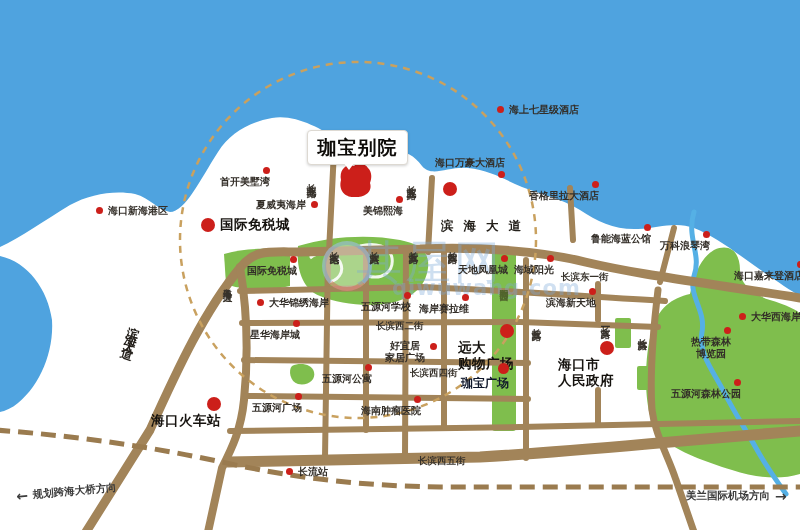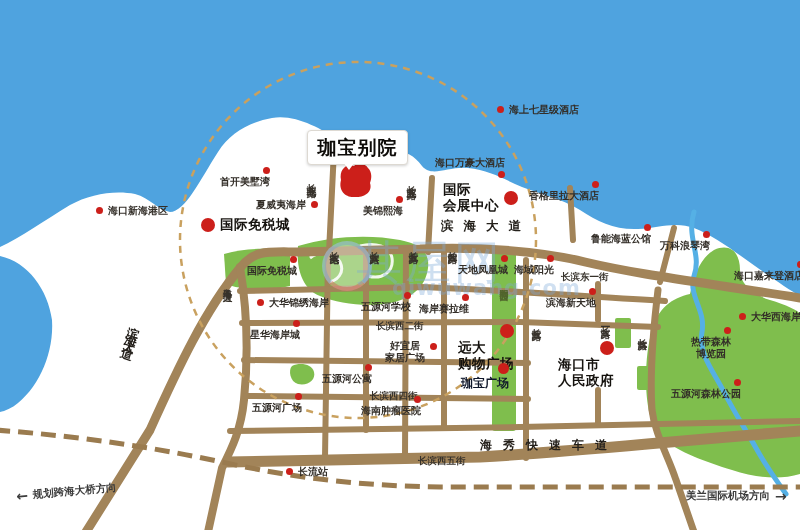"国际" div.lines { html: <div> <div>国际</div> <div>会展中心</div> </div> -> none }
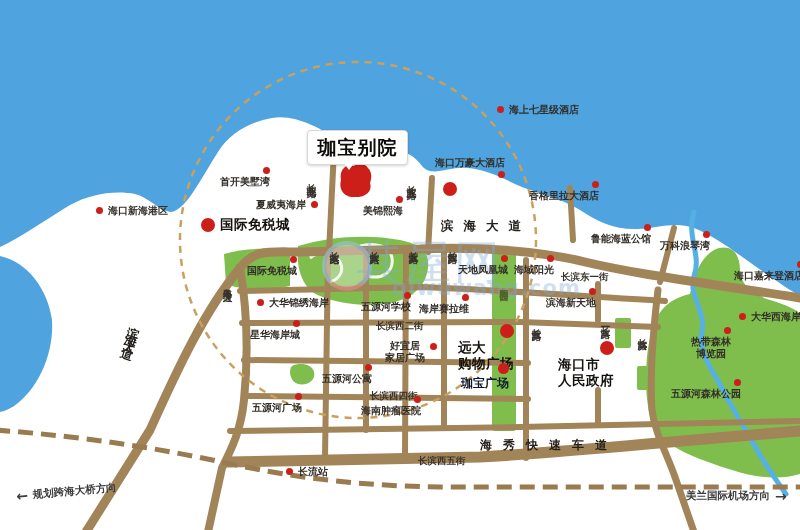"长滨西四街" div.road-label { padding-left: none -> 40px; top: 391px -> 368px }
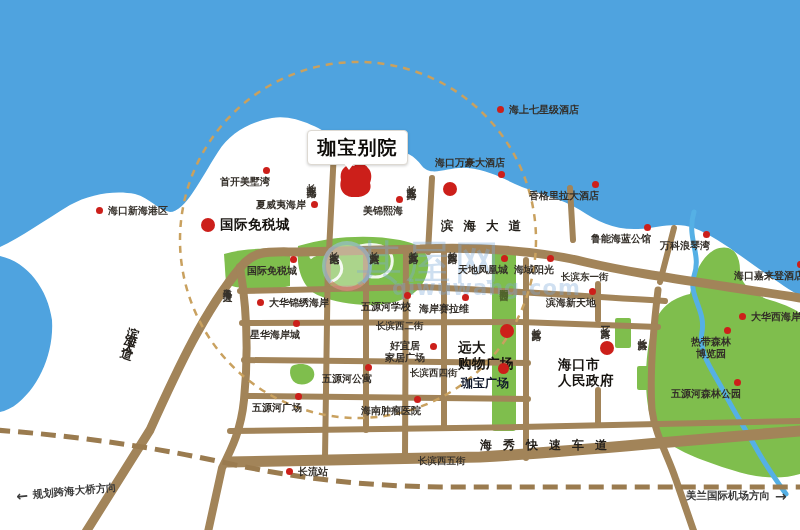"海口火车站" div.poi { html: none -> <div> <span></span> <div> <div>海口火车站</div> </div> </div> }
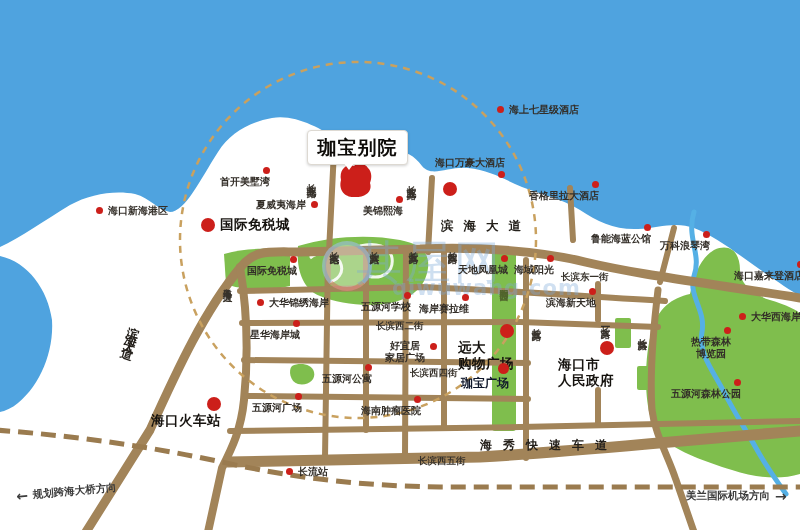"海秀快速车道" div.road-label { html: <div>海秀快速车道</div> -> none }
